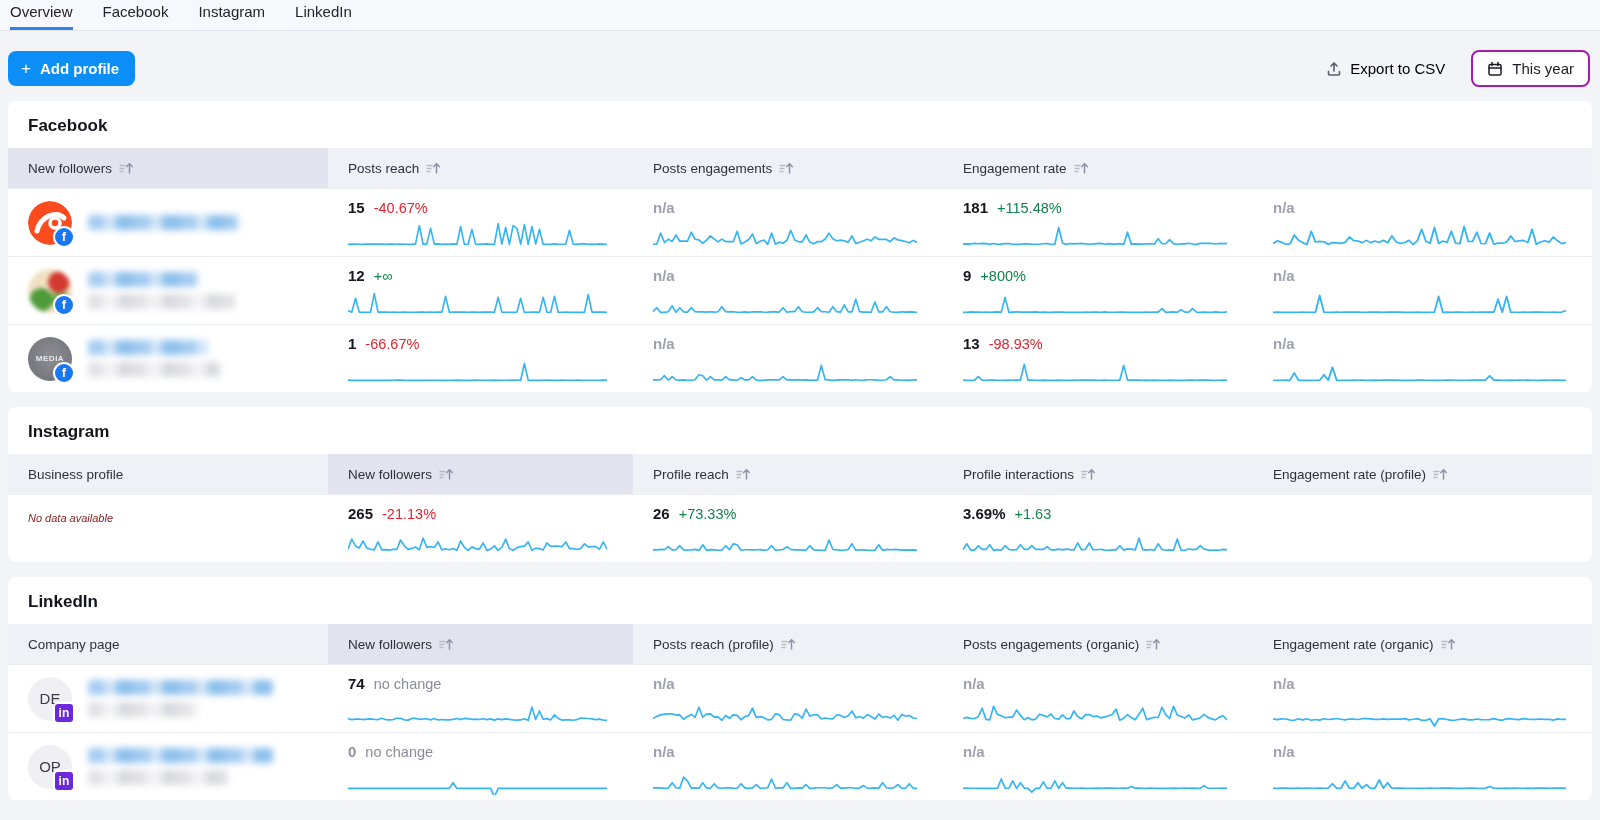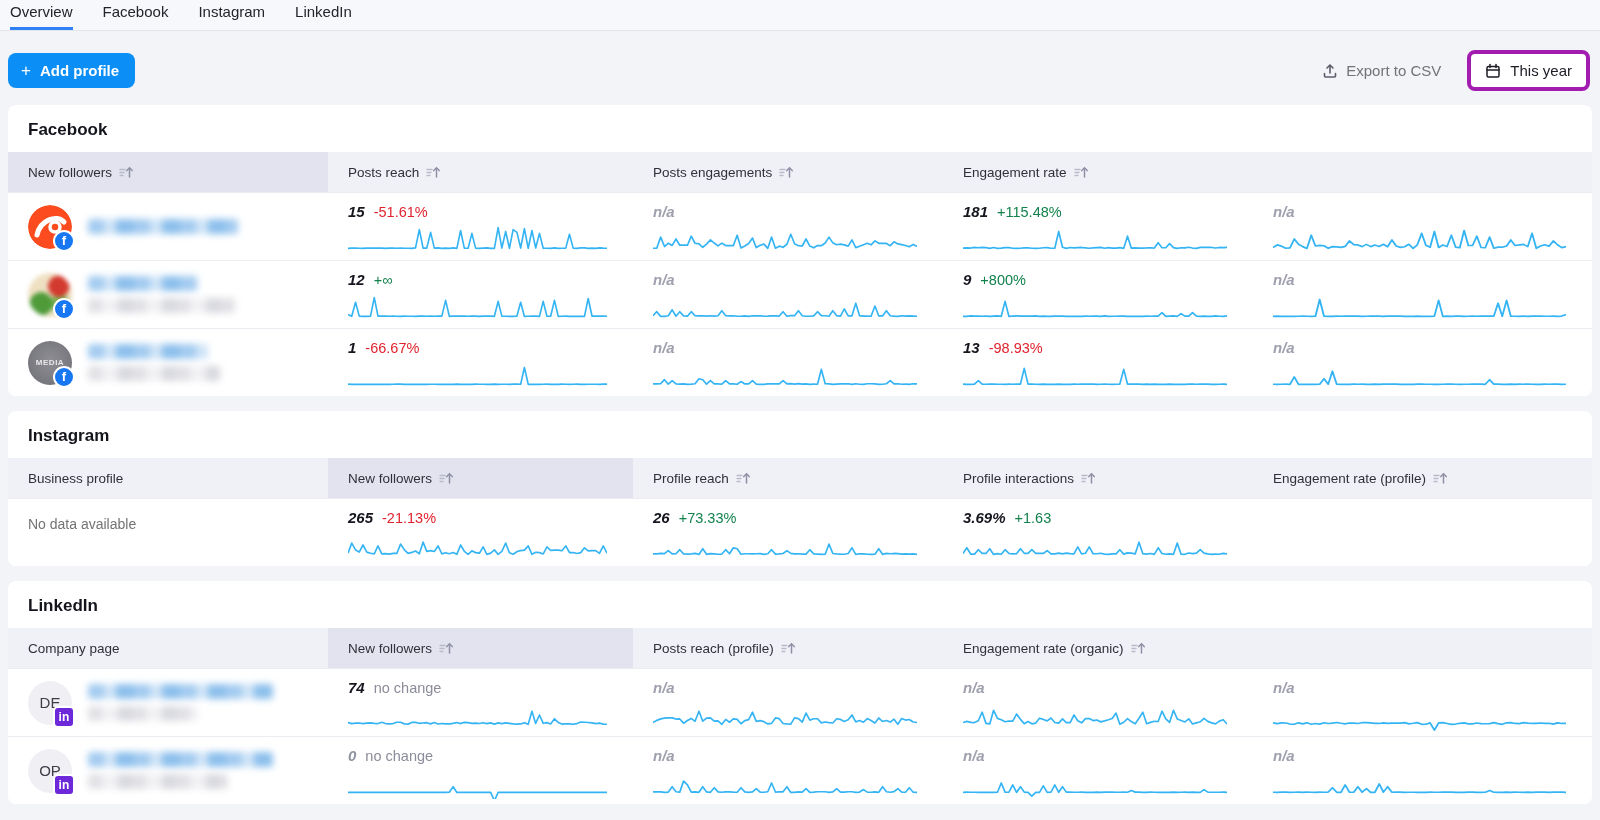"Export to CSV" .export { color: #737373 -> #000000 }
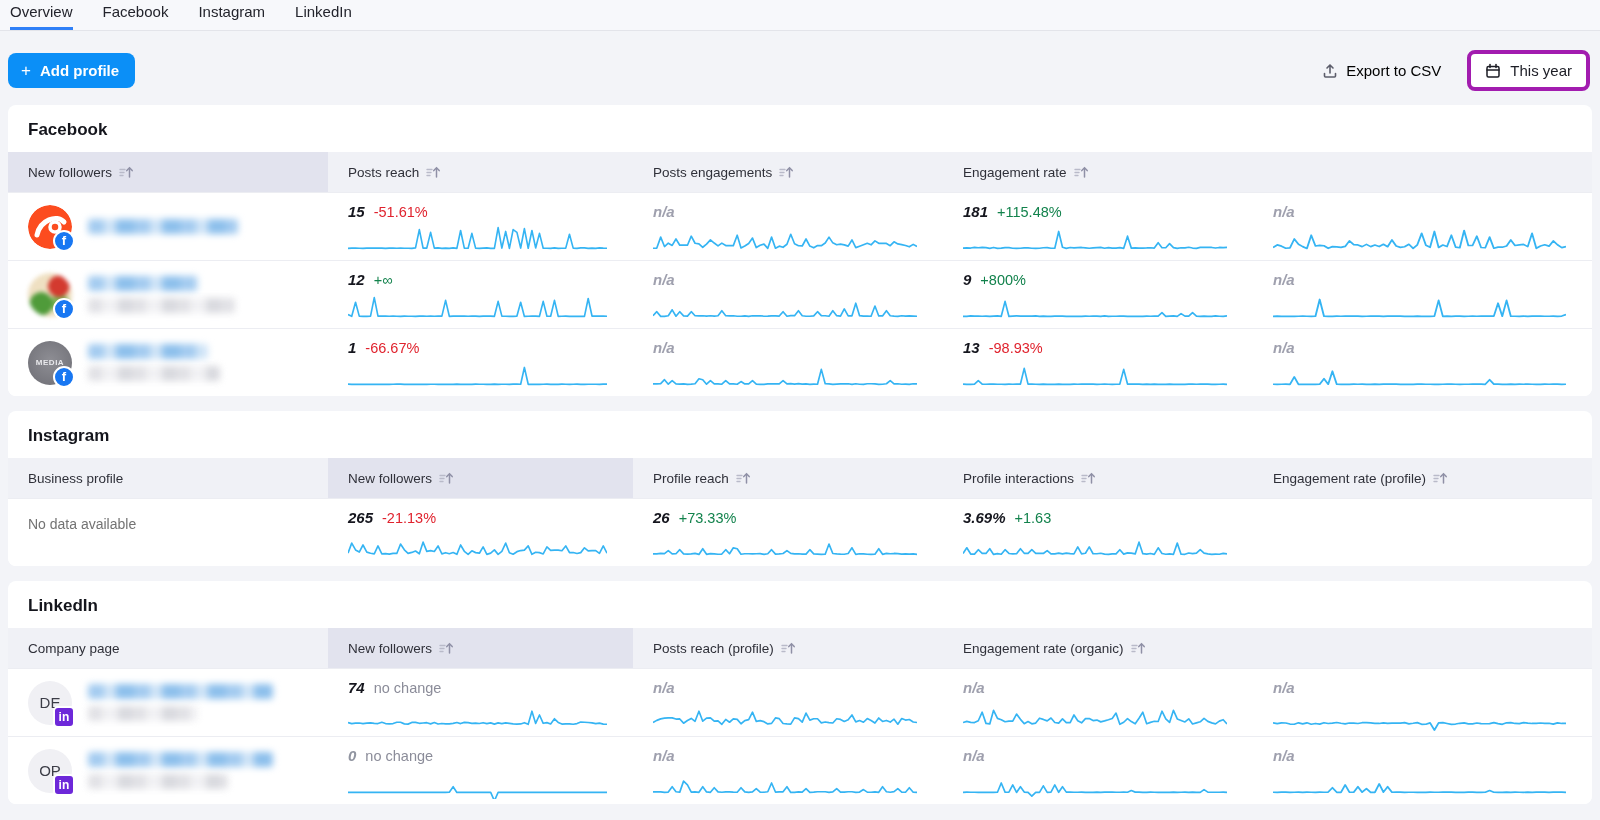"This year" .btn-outline { border: 4px solid #a21caf -> 2px solid #a21caf }
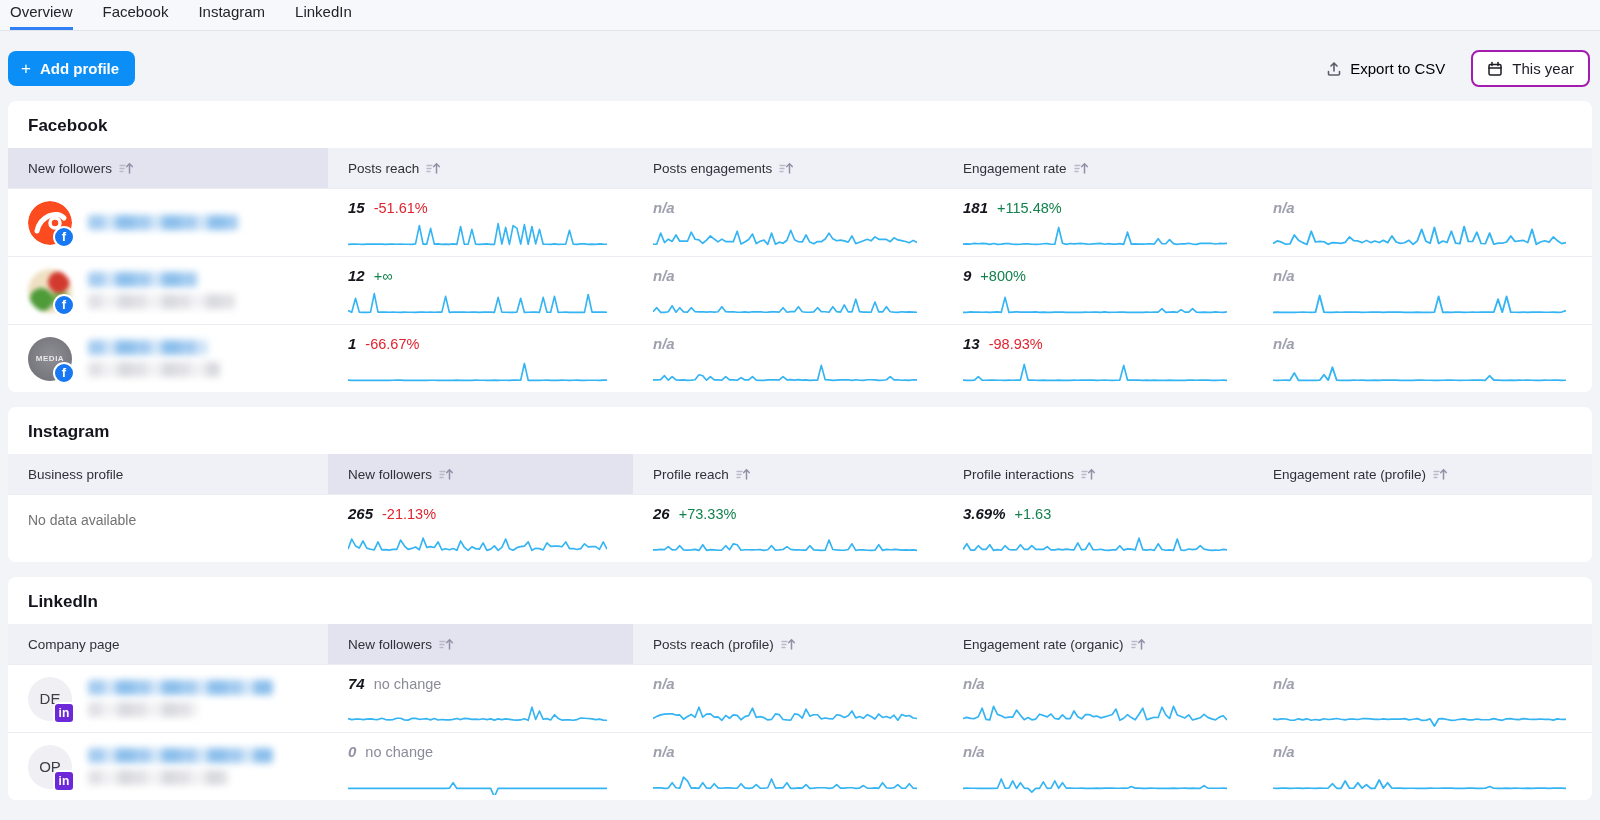"15" .val { font-style: italic -> none }
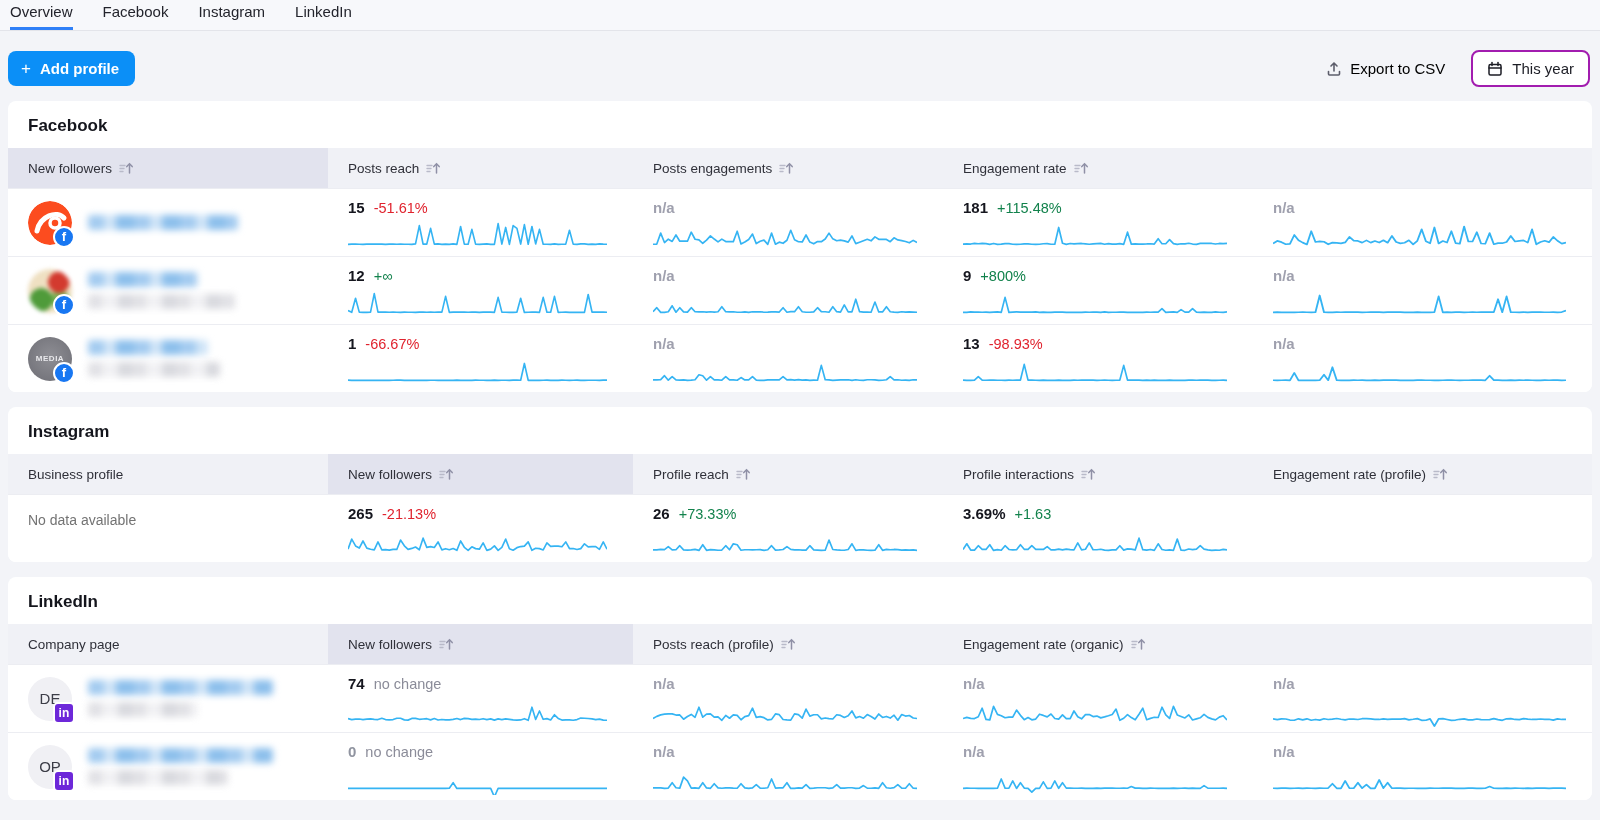"-51.61%" span.chg { text: -51.61% -> -40.67% }
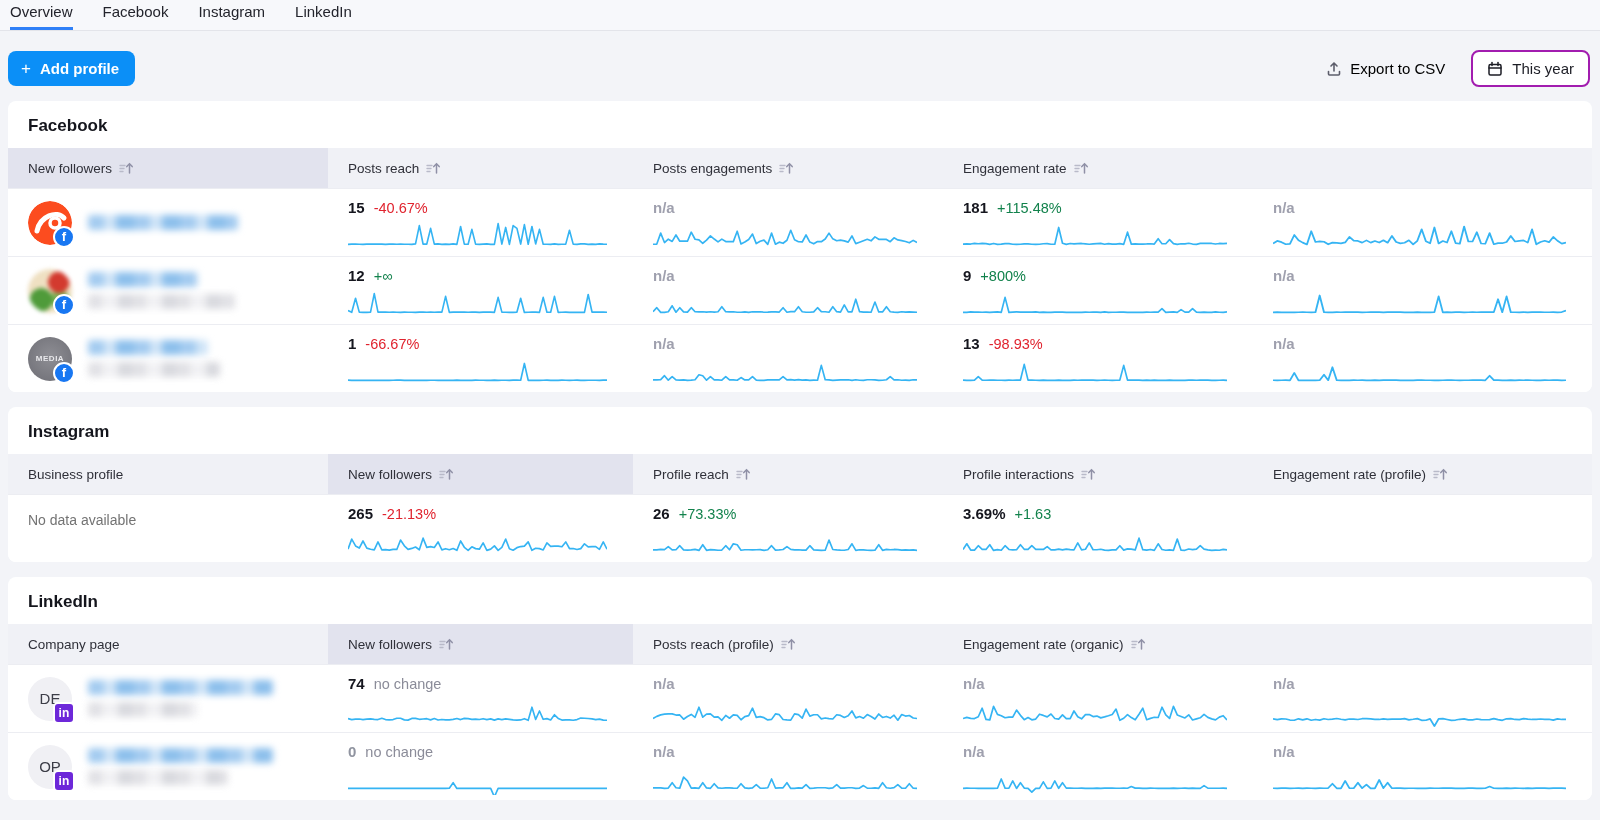"No data available" .nodata { color: #737373 -> #7f1d1d; font-size: 14px -> 11px; font-style: none -> italic }
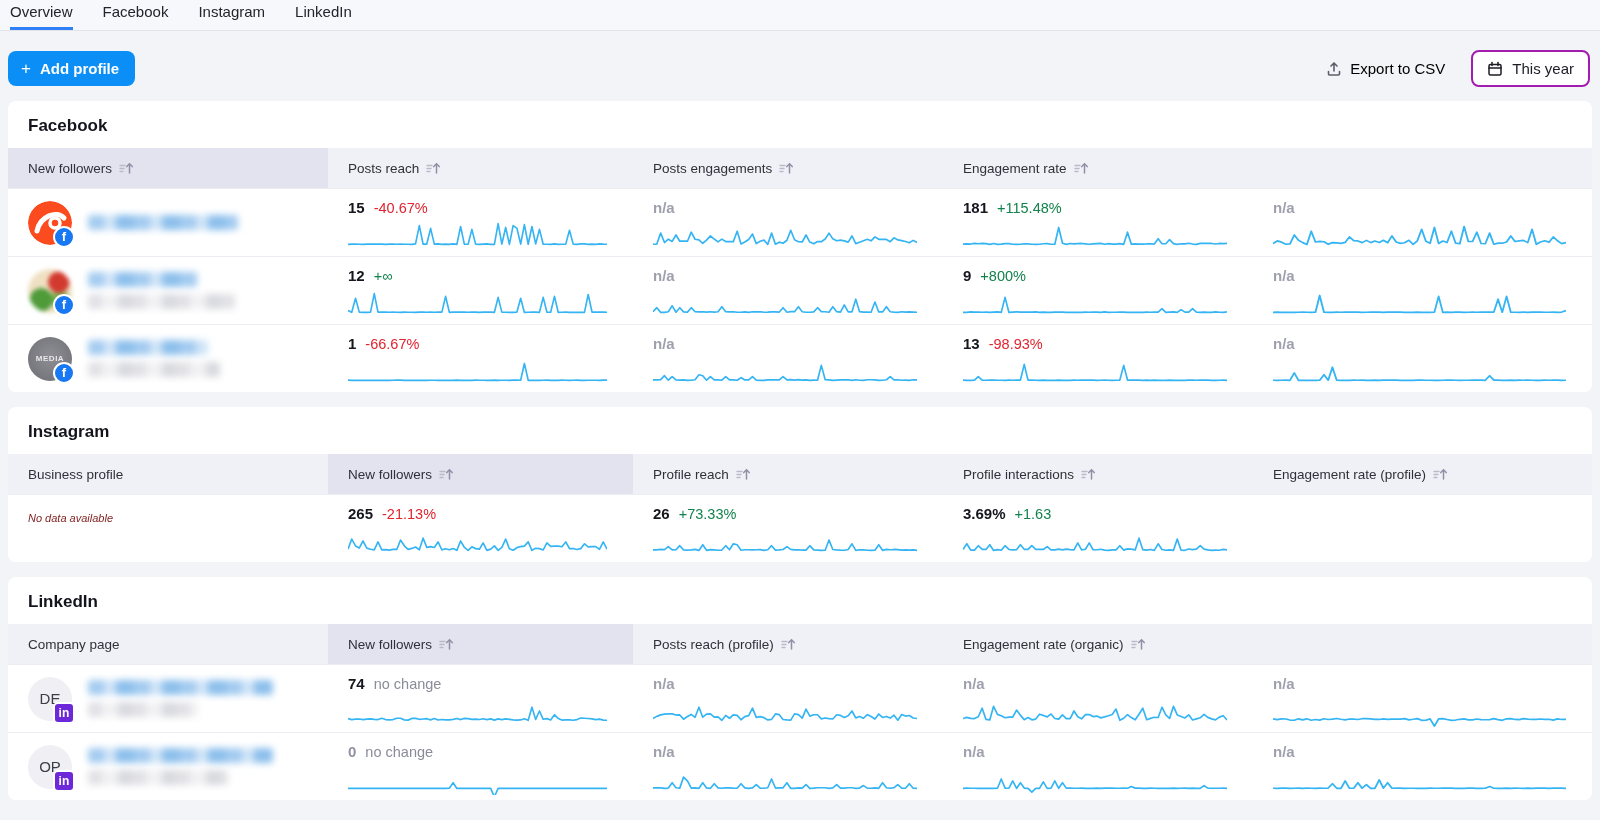"Posts engagements (organic)" div.th { html: none -> <div> <span>Posts engagements (organic)</span> <span> <svg> <path></path> <path></path> <path></path> <path></path> <path></path> </svg> </span> </div> }
